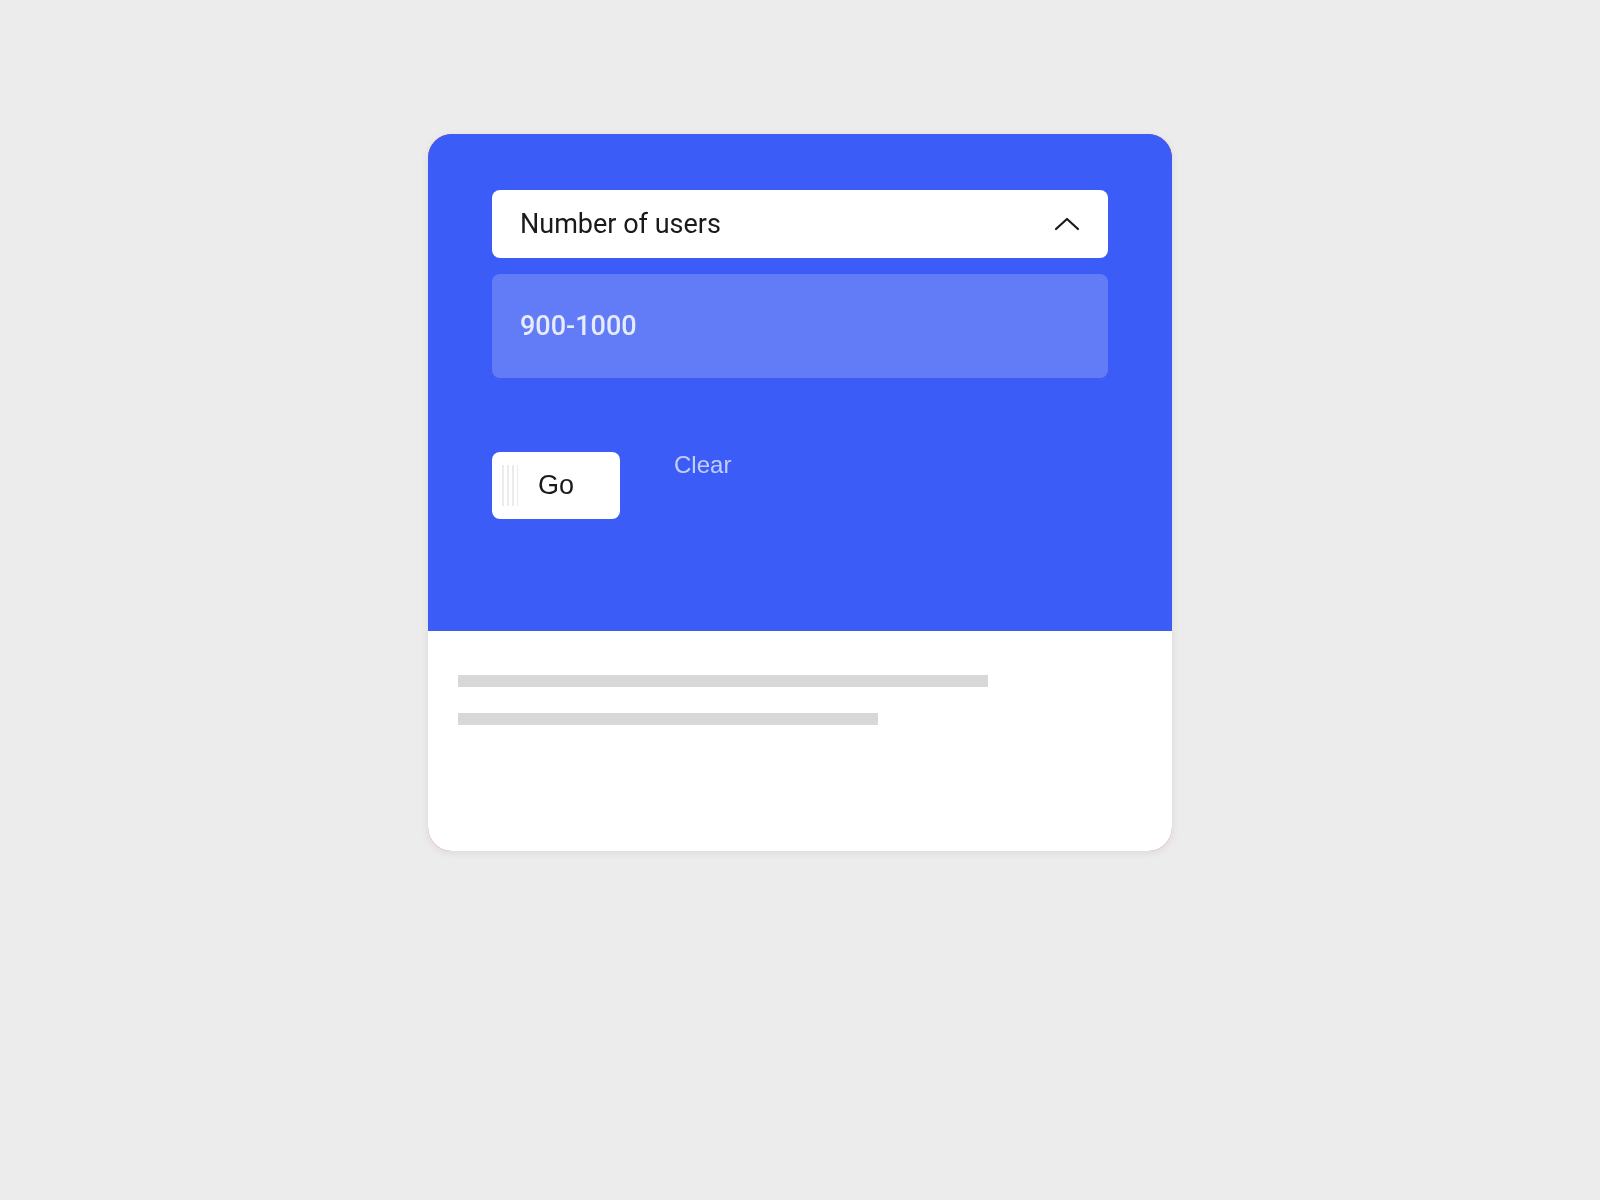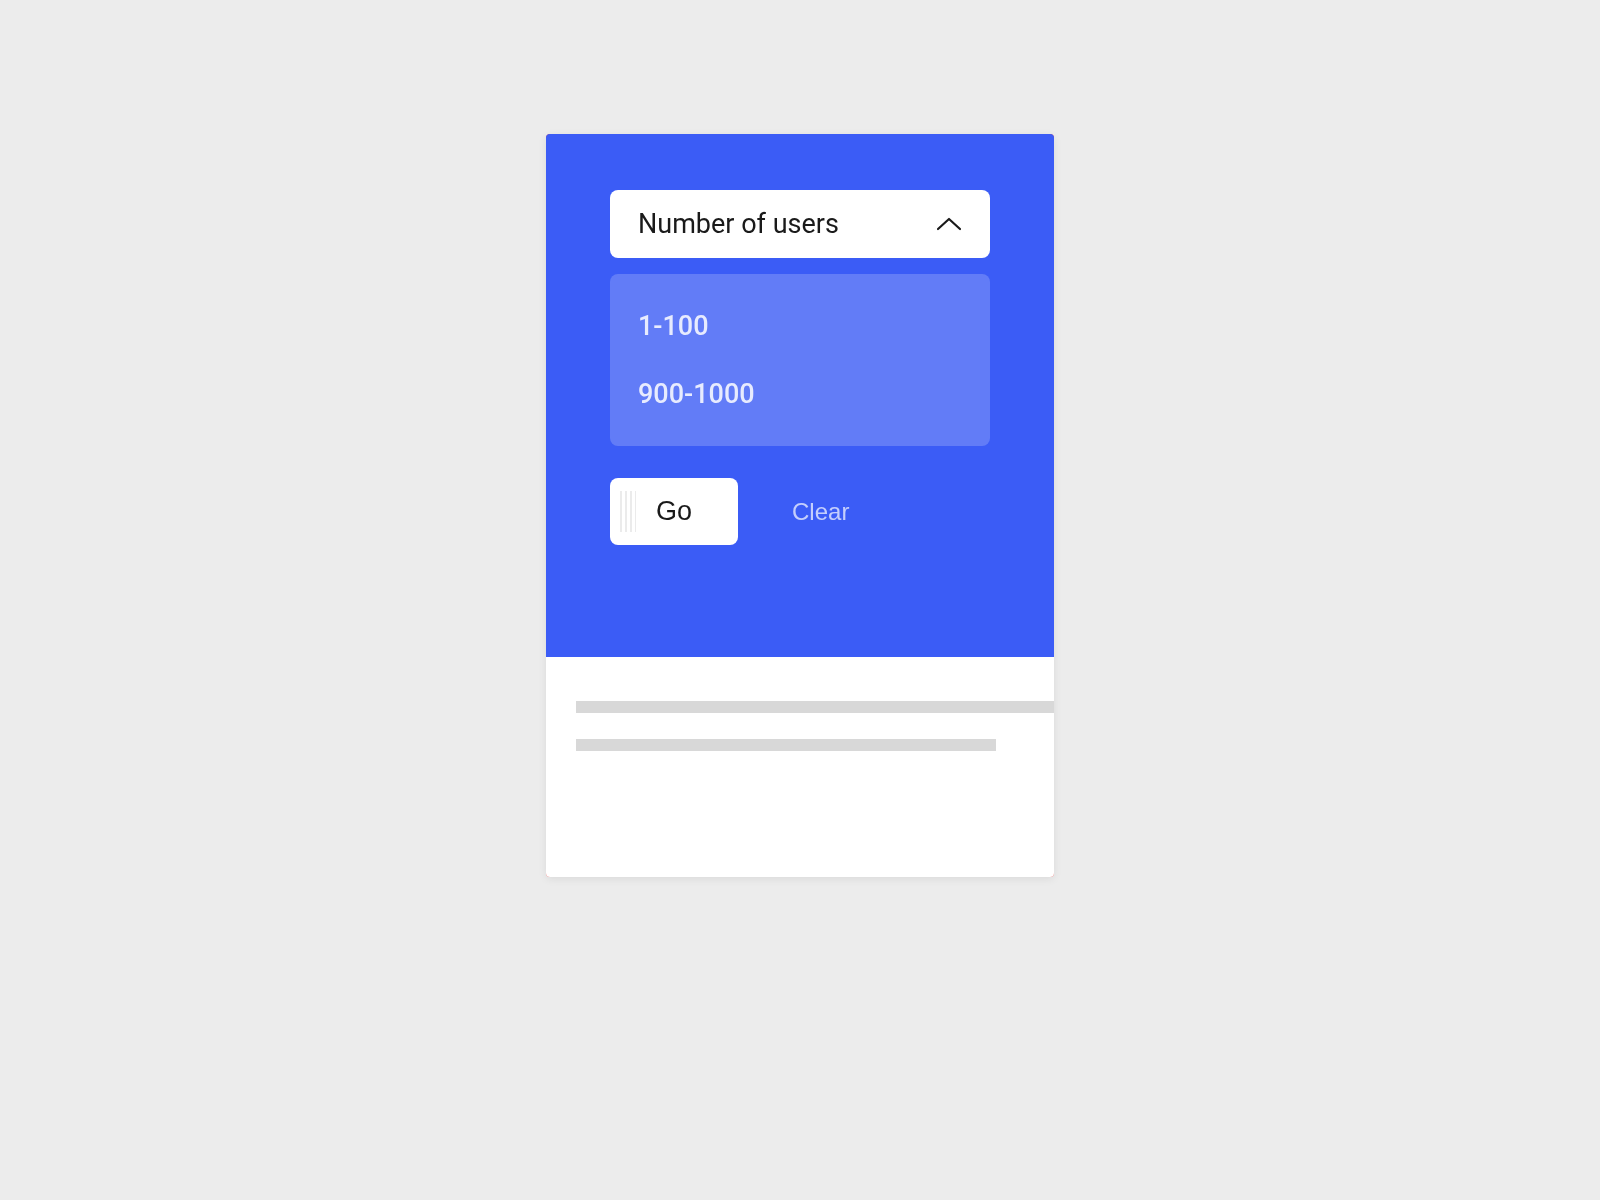"Number of users" .card { border-radius: 4px -> 24px; width: 508px -> 744px }
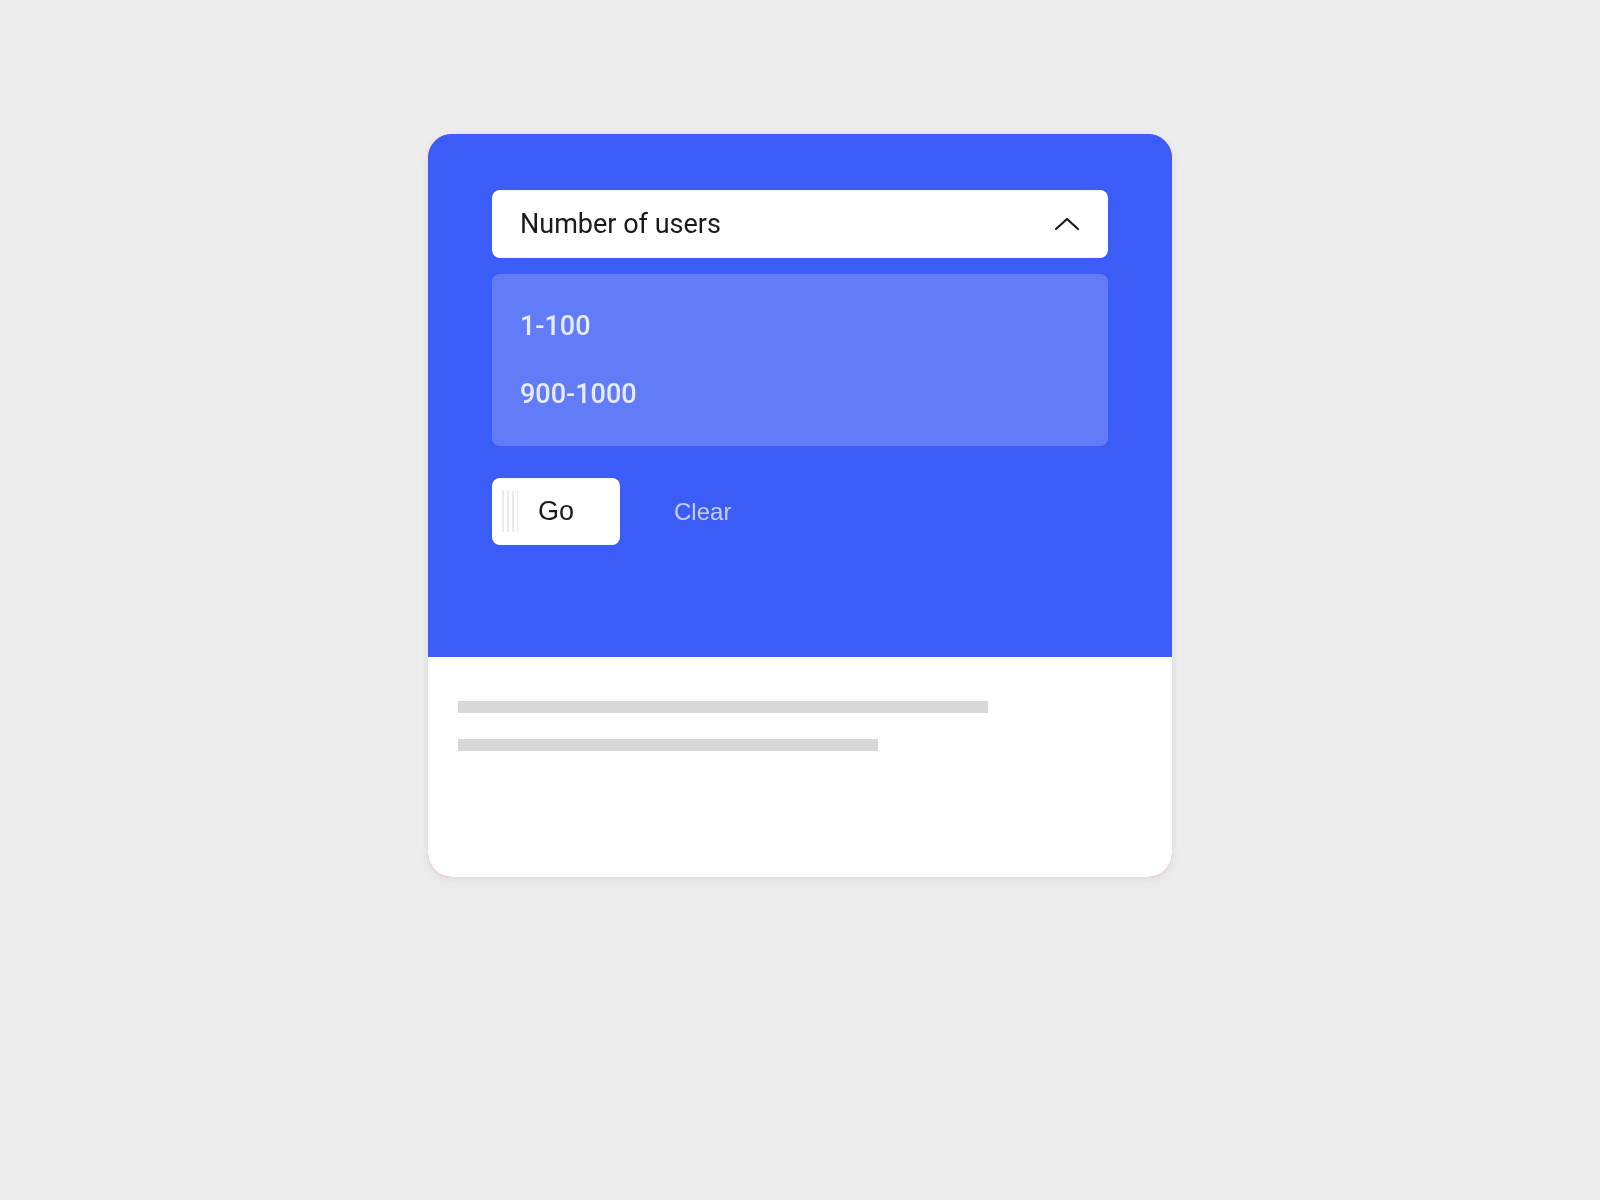"1-100" div.option { html: <div>1-100</div> -> none }
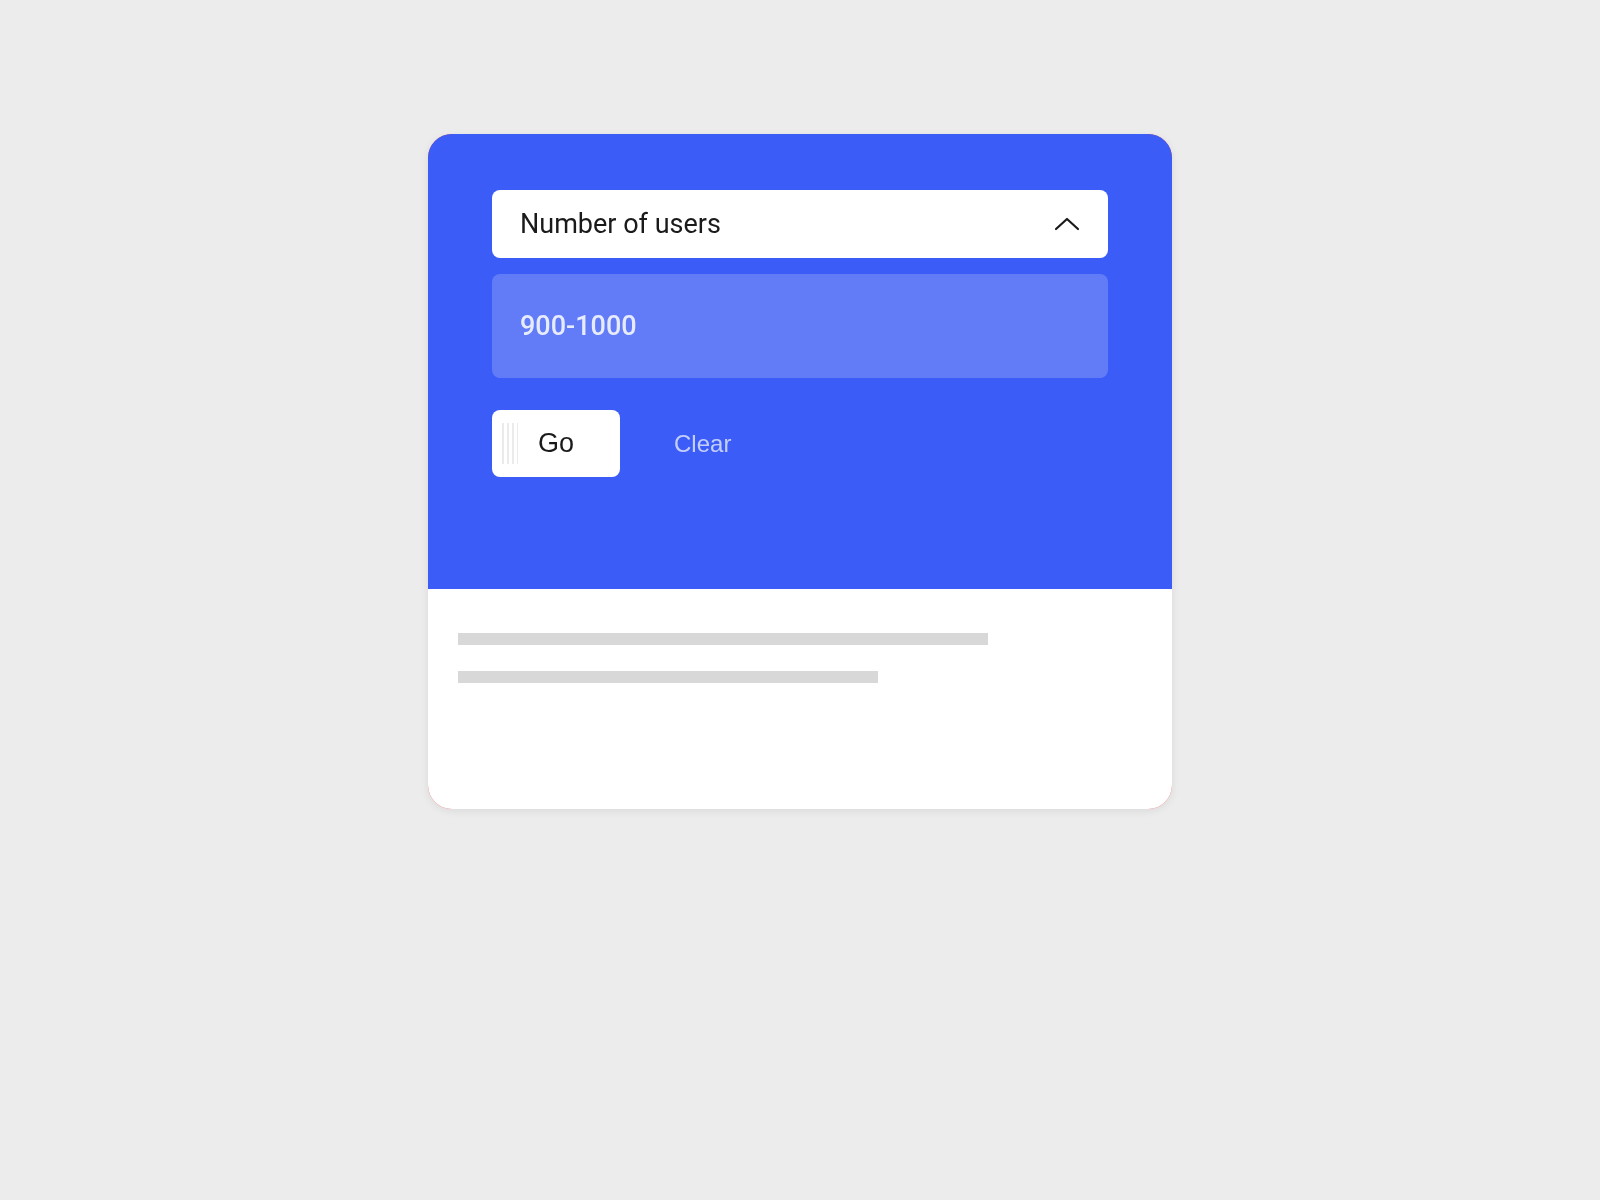"Go" .go-button { margin-top: none -> 42px }
